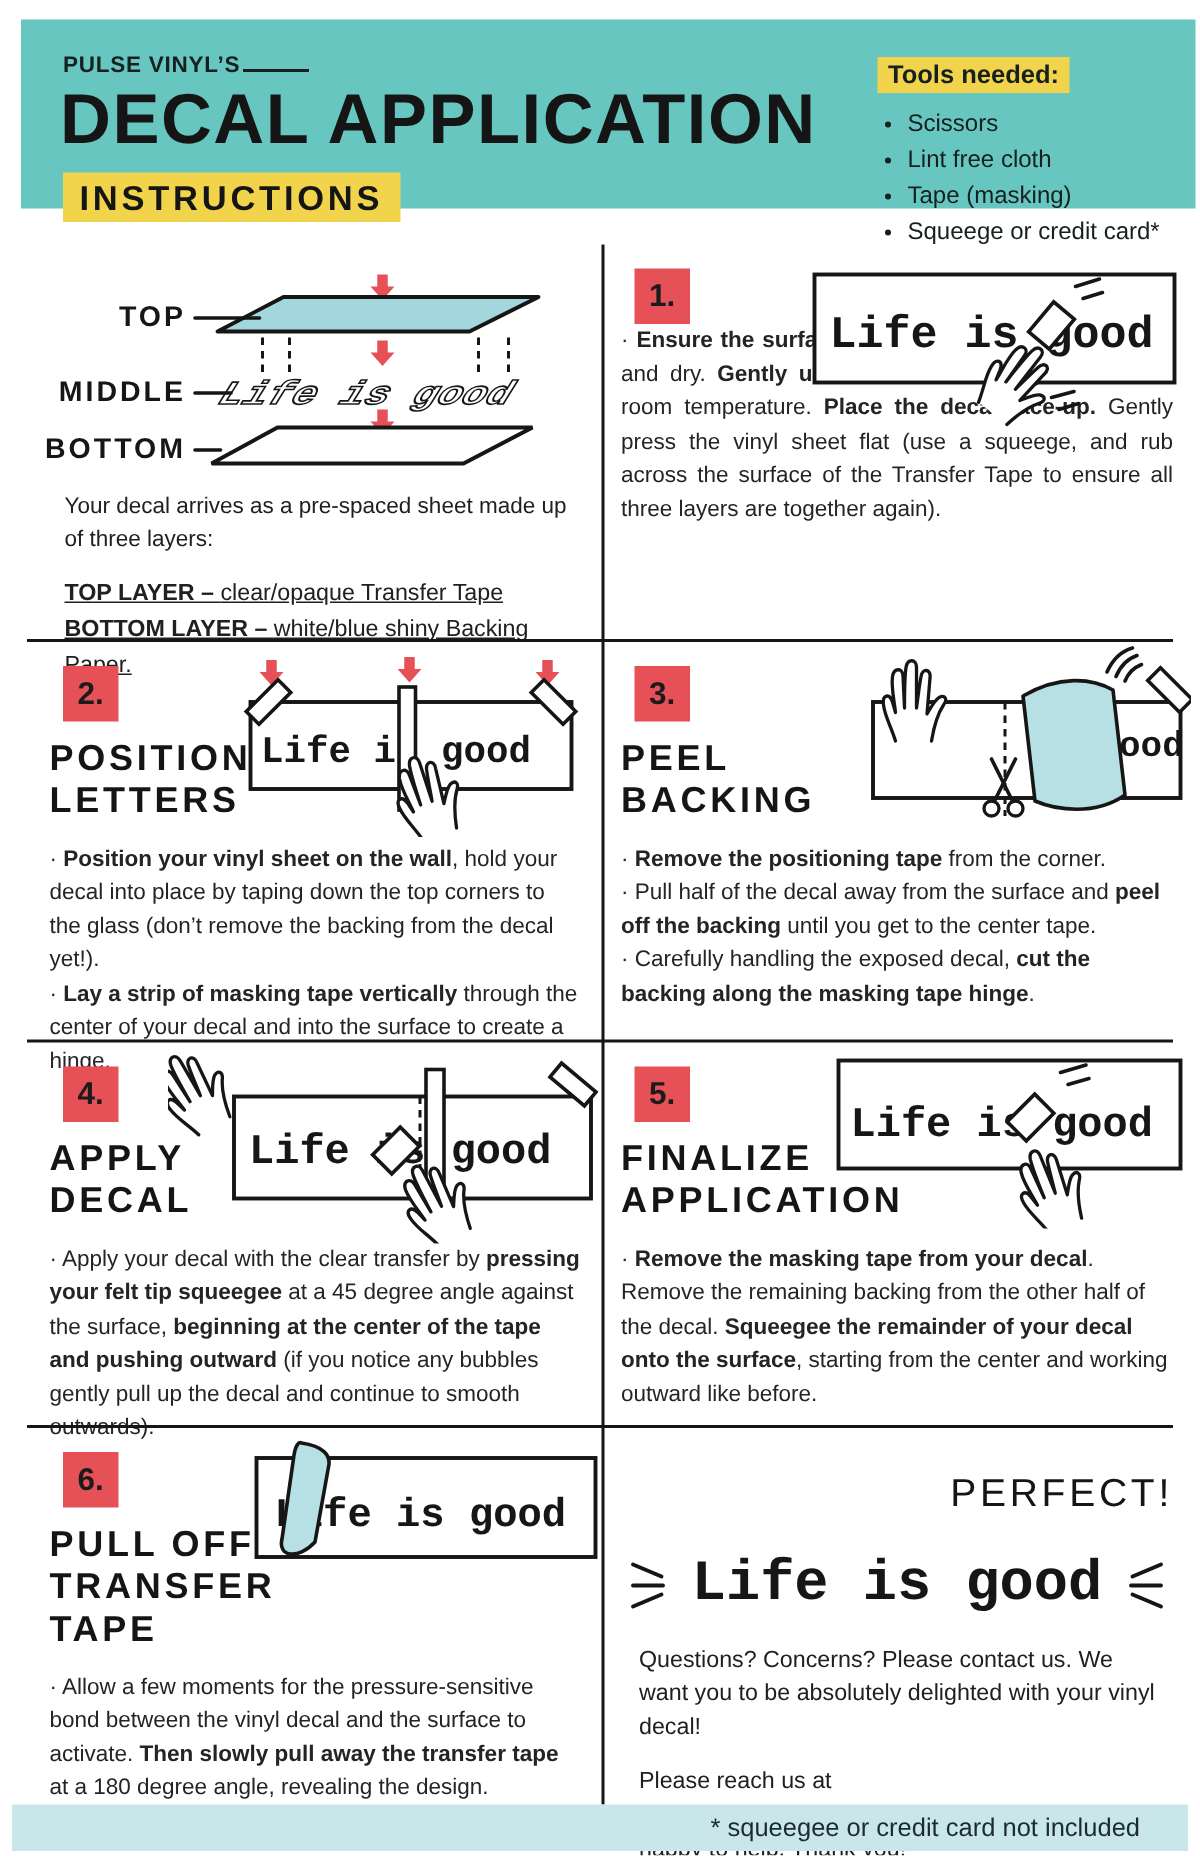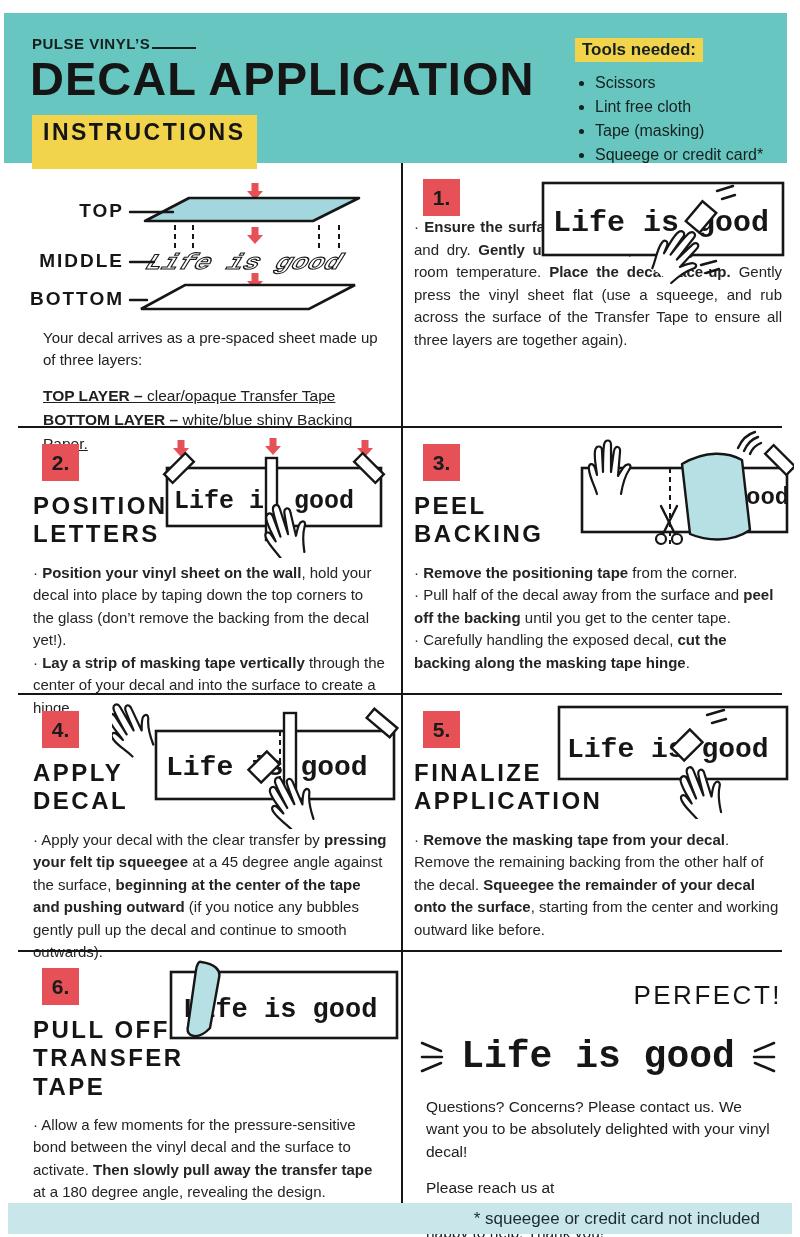"PULSE VINYL’S" header { height: 150px -> 126px; left: 4px -> 14px }
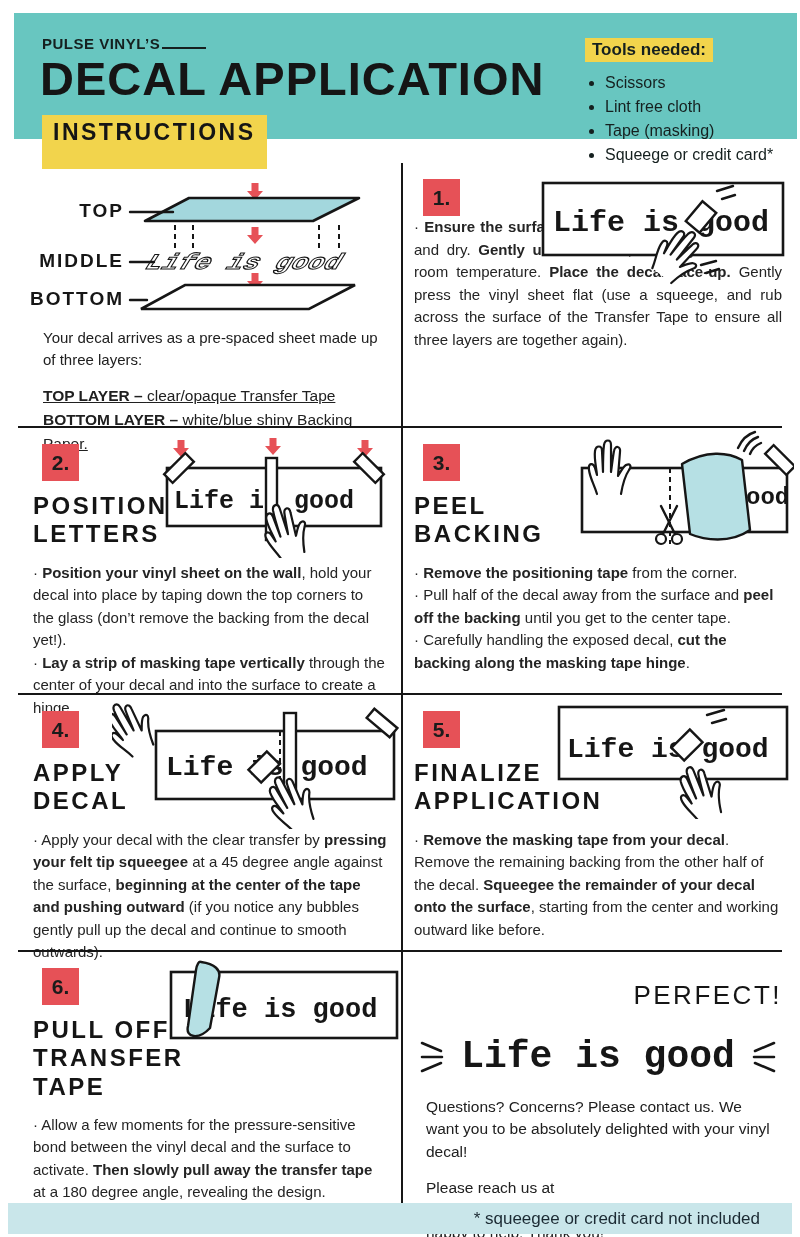"INSTRUCTIONS" .instructions { padding: 4px 11px 23px -> 4px 11px 2px }
